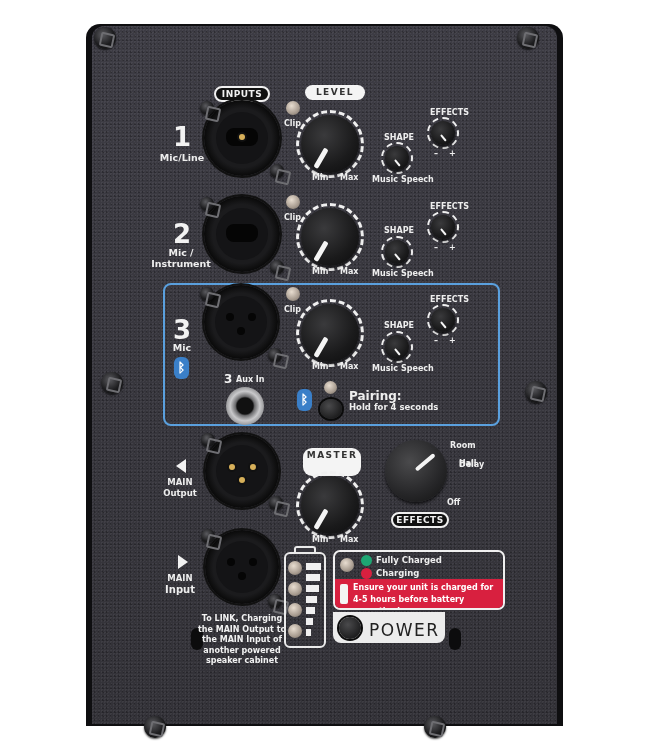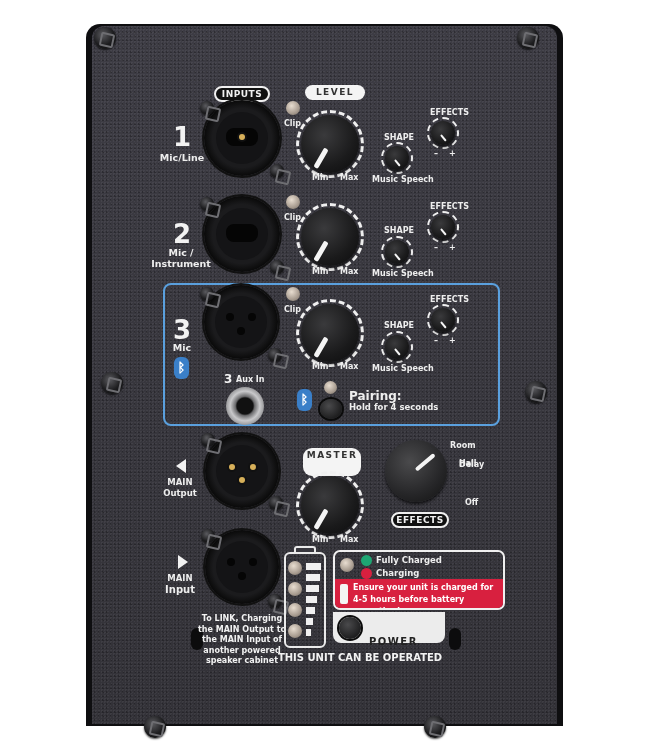"Off" div.small-label { left: 465px -> 447px }
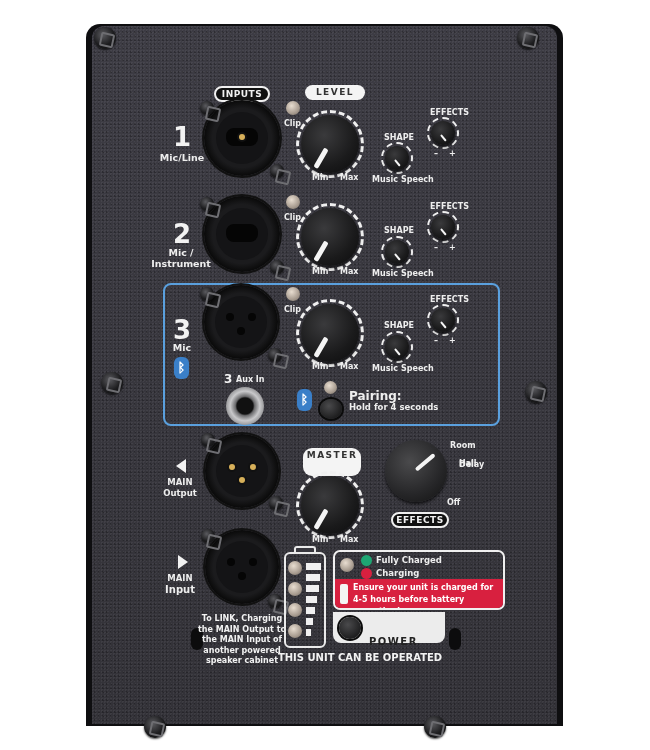"POWER" .power-label { font-size: 10px -> 17px; font-weight: bold -> normal; top: 24px -> 8px }
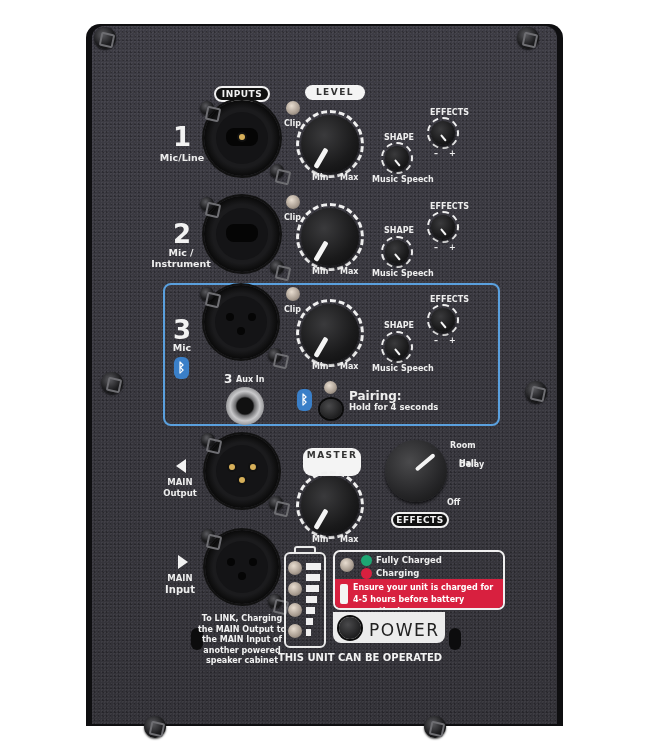"THIS UNIT CAN BE OPERATED" div { html: <div>THIS UNIT CAN BE OPERATED</div> -> none }
